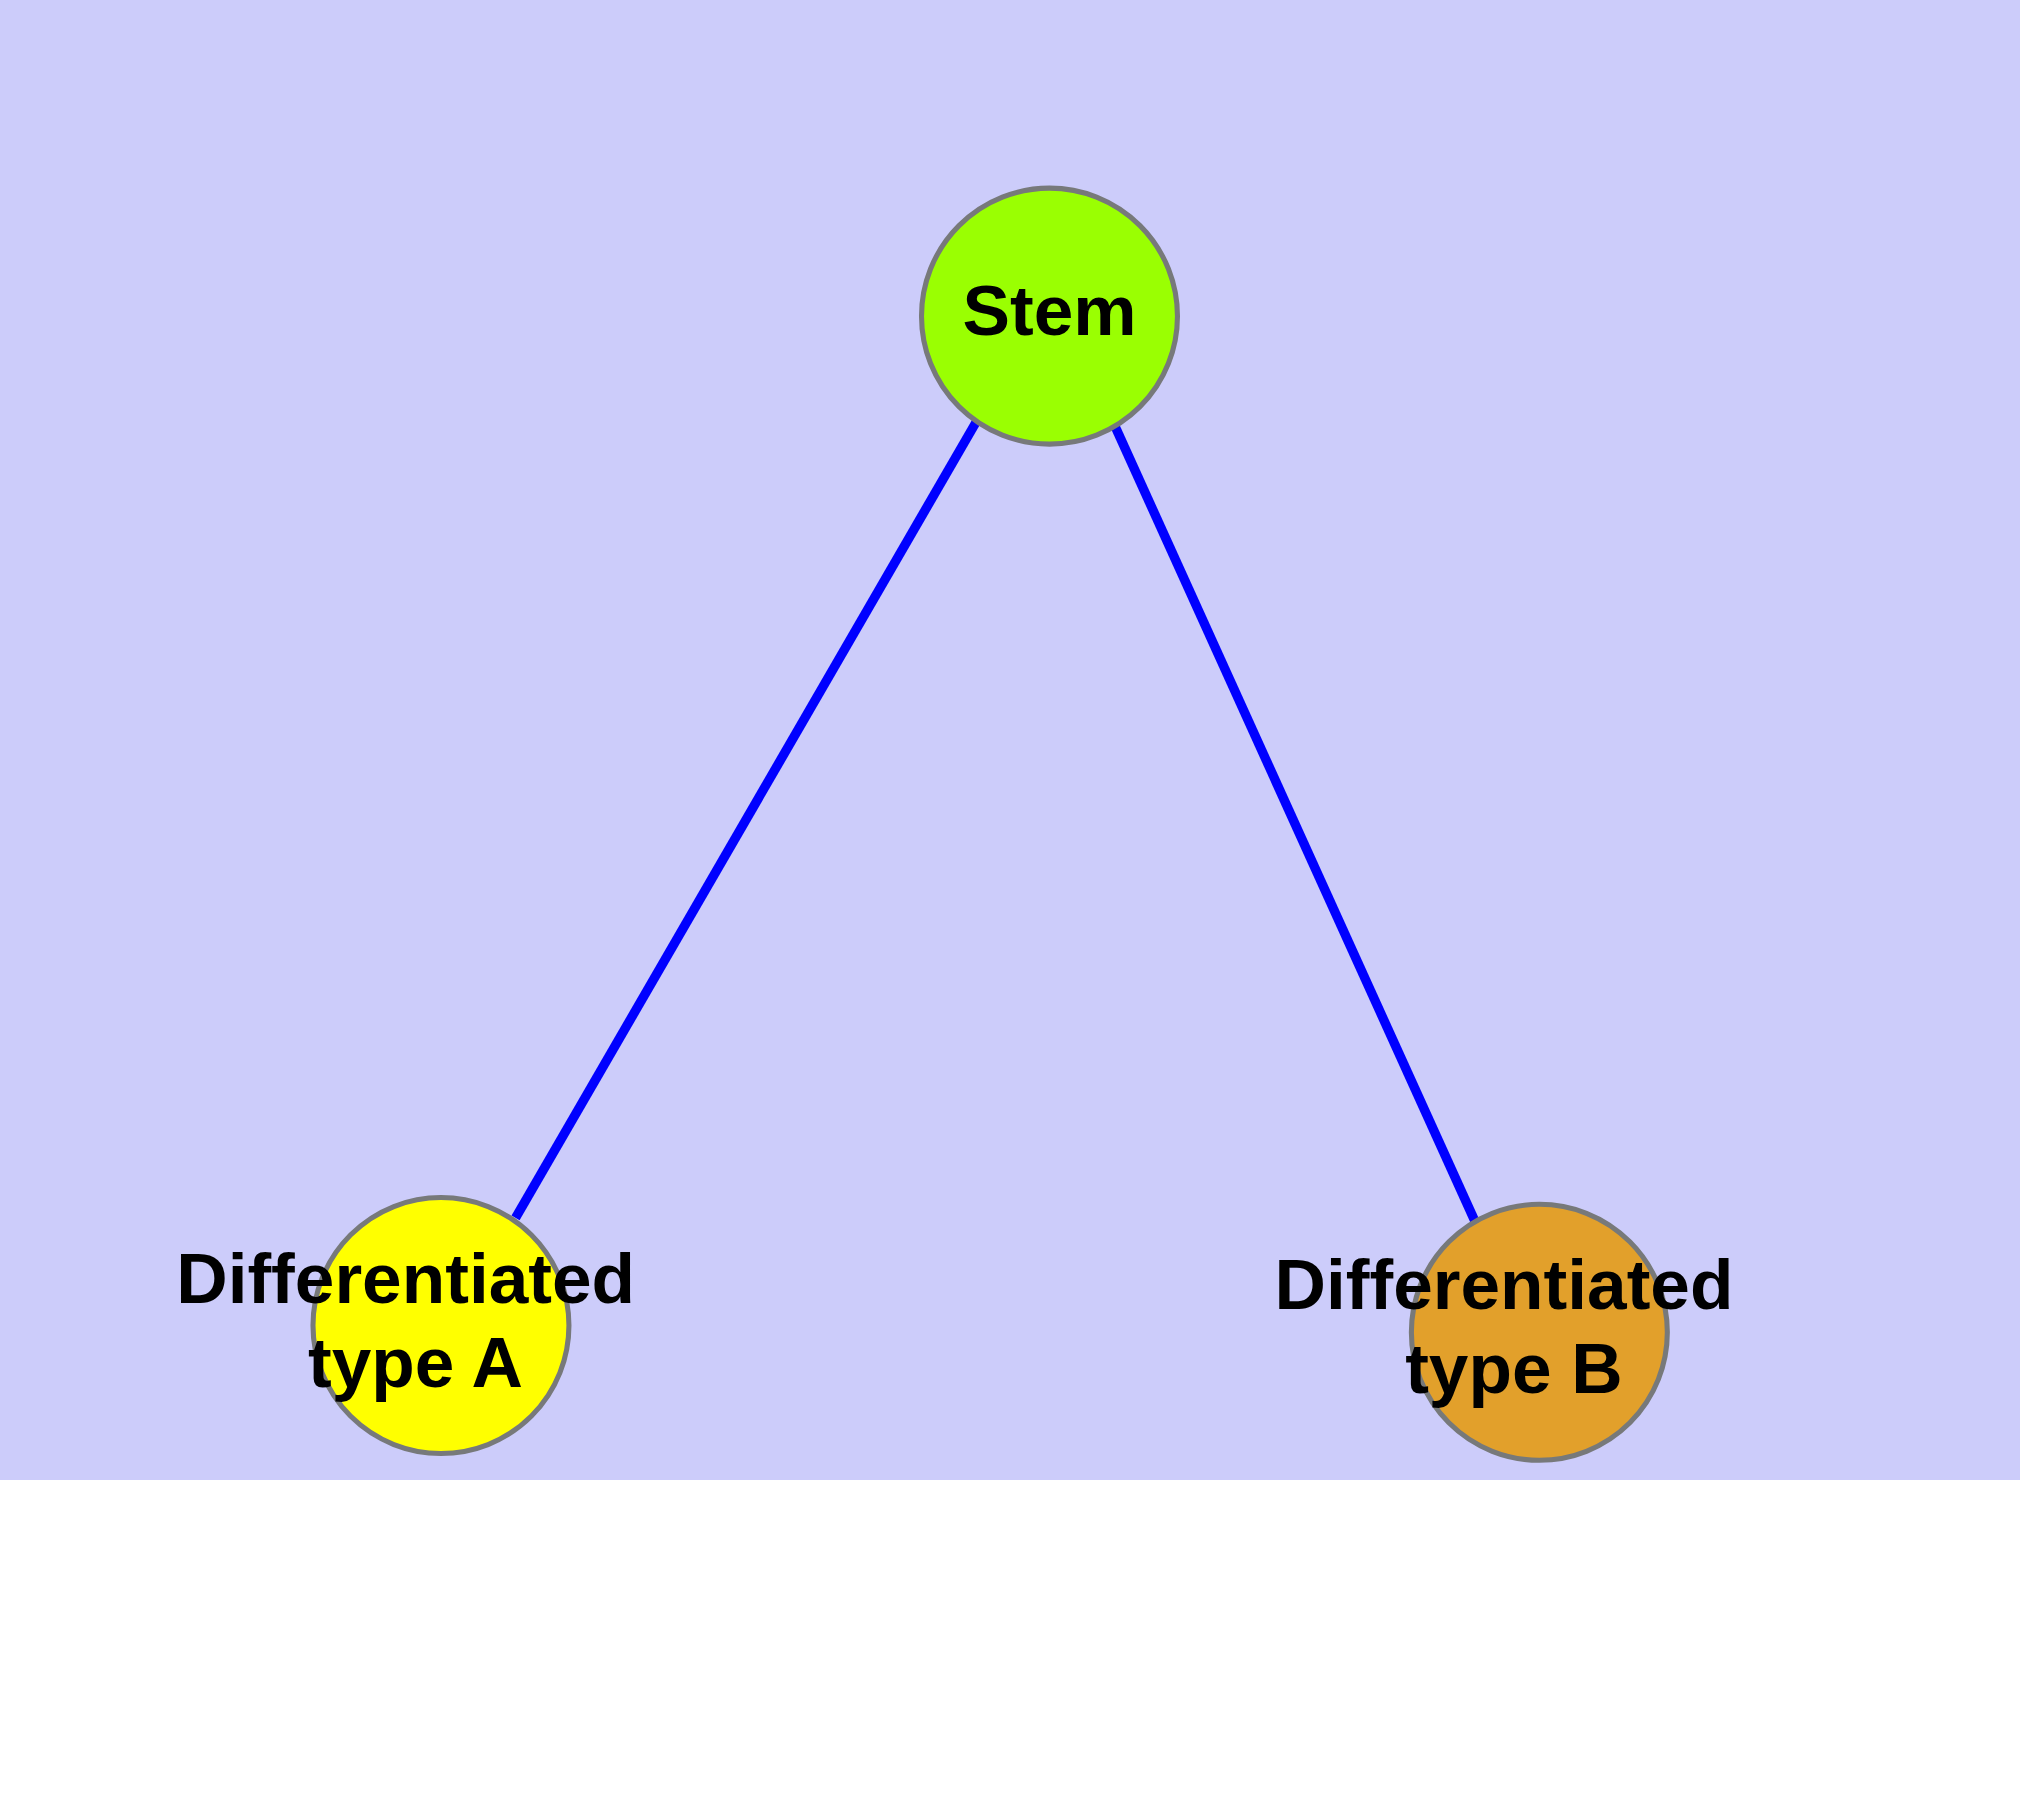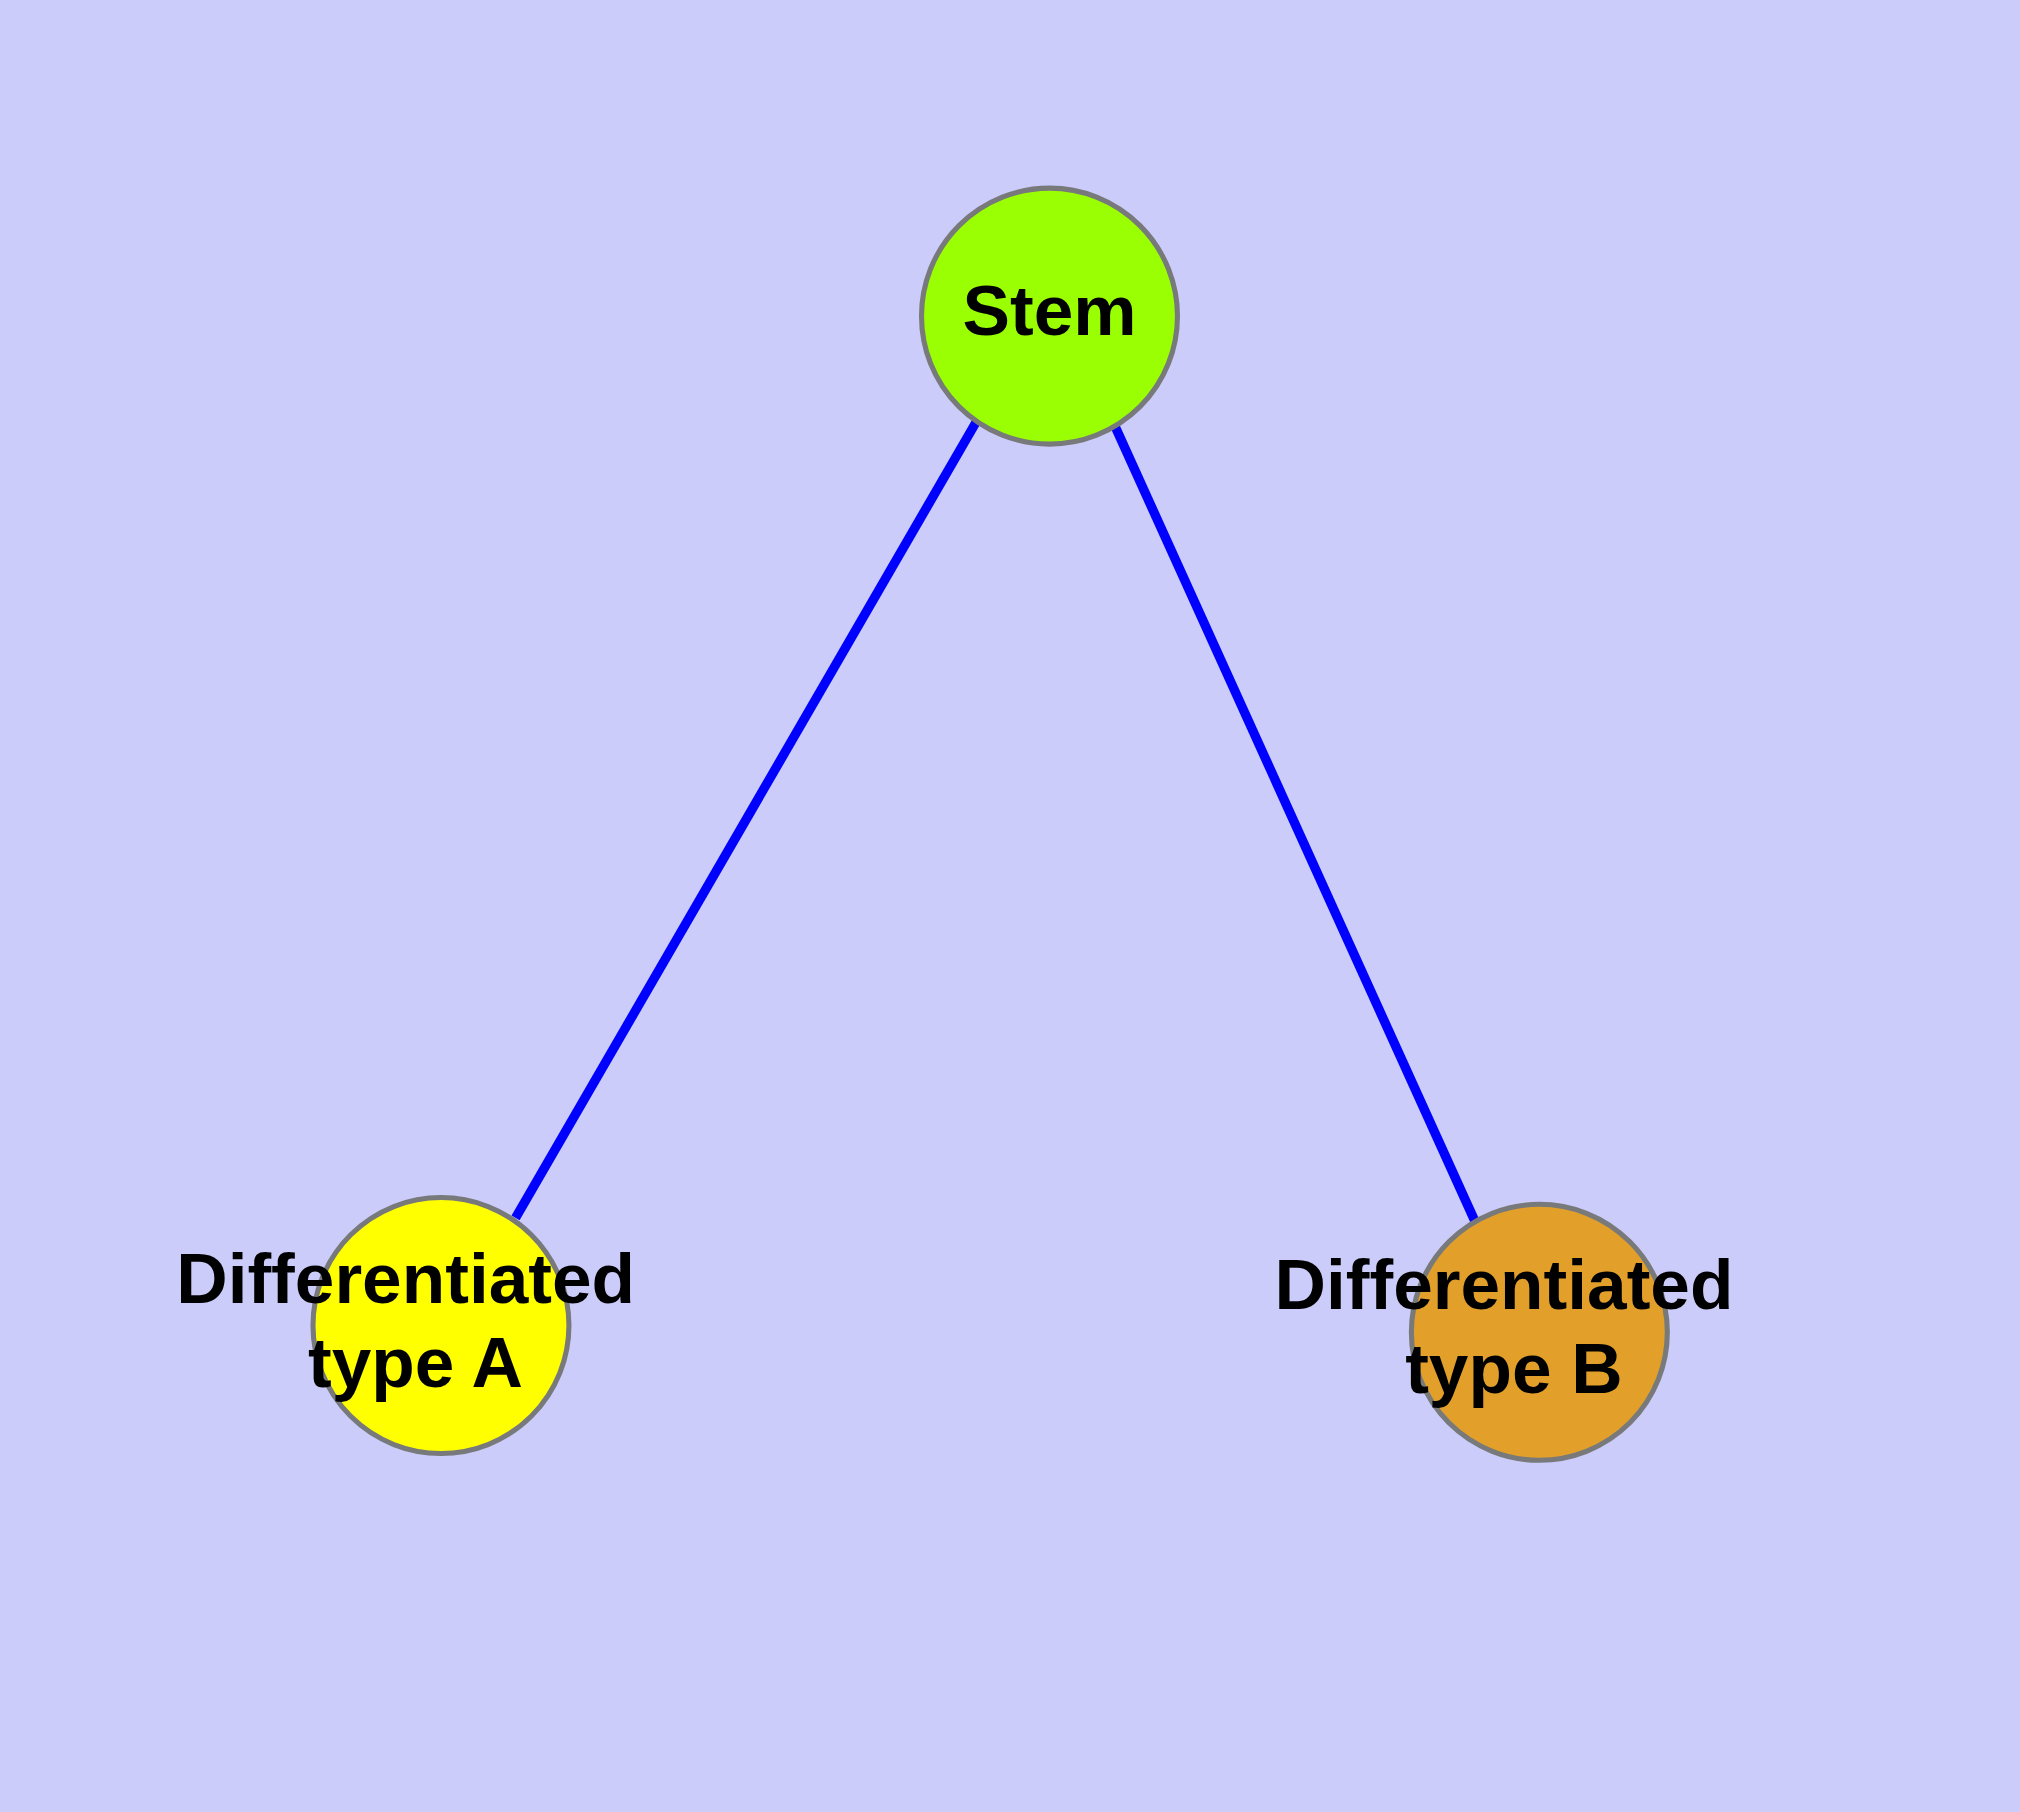"Stem" div { height: 1812px -> 1480px }
